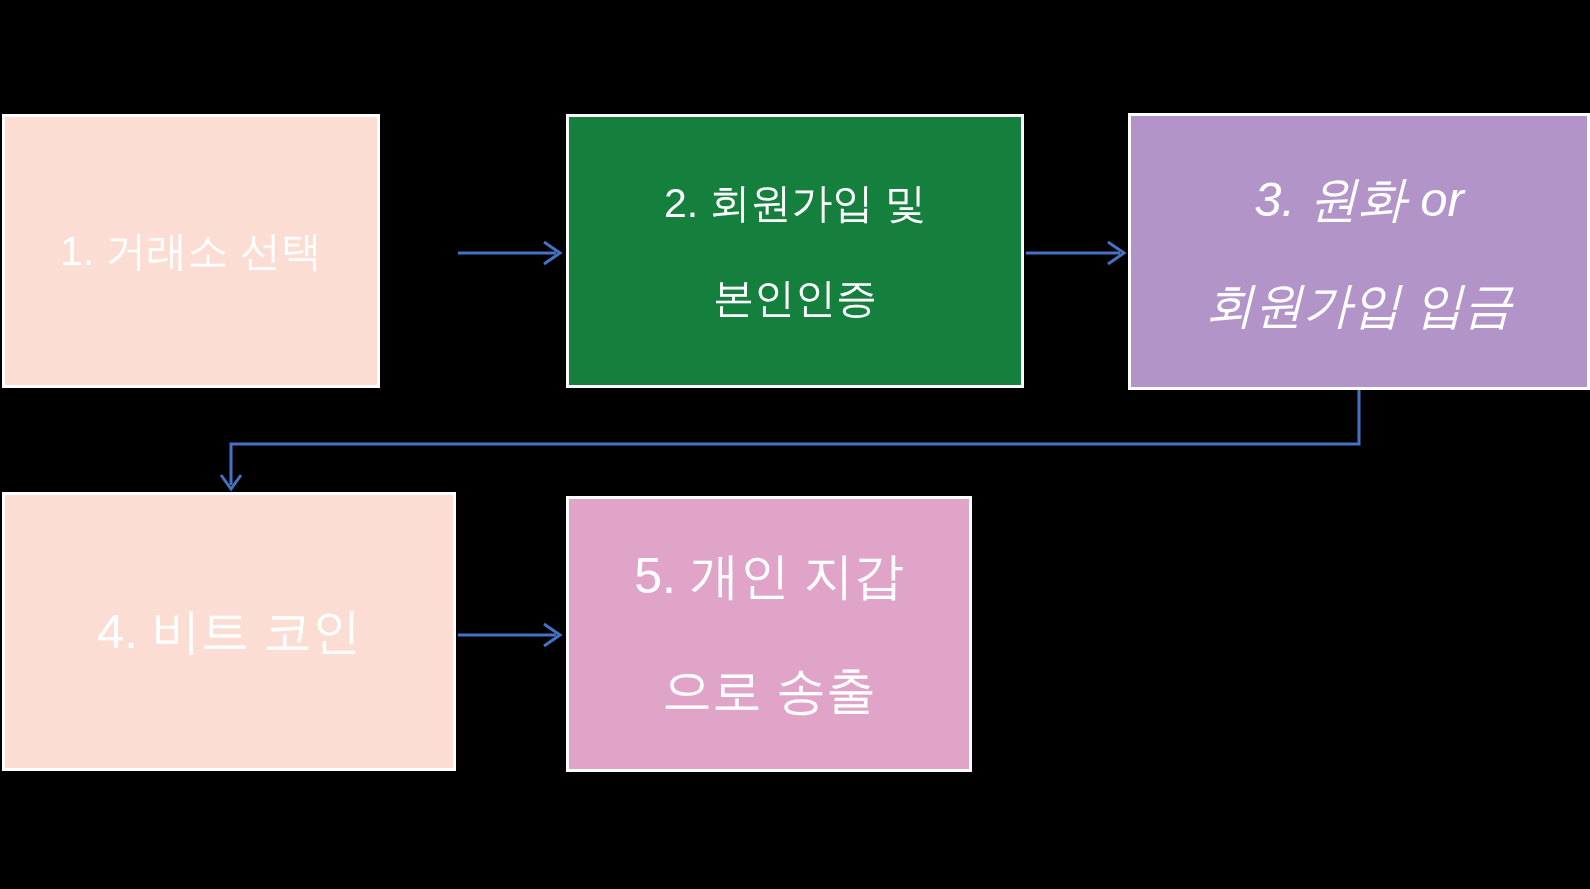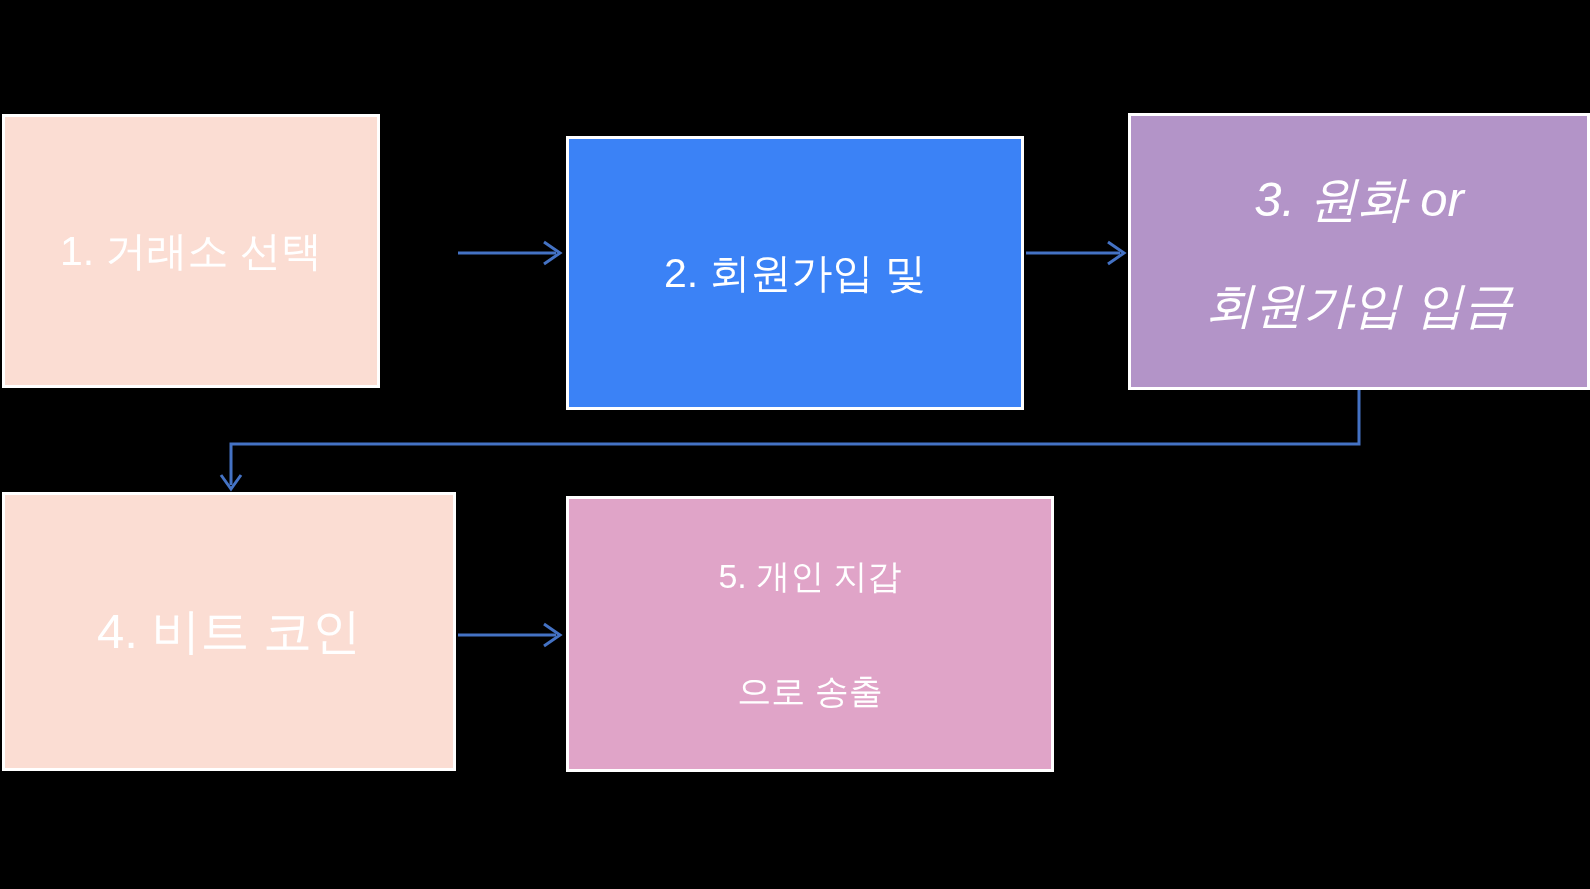"2. 회원가입 및" div.flow-box { background: #3b82f6 -> #15803d; margin-top: 22px -> none }
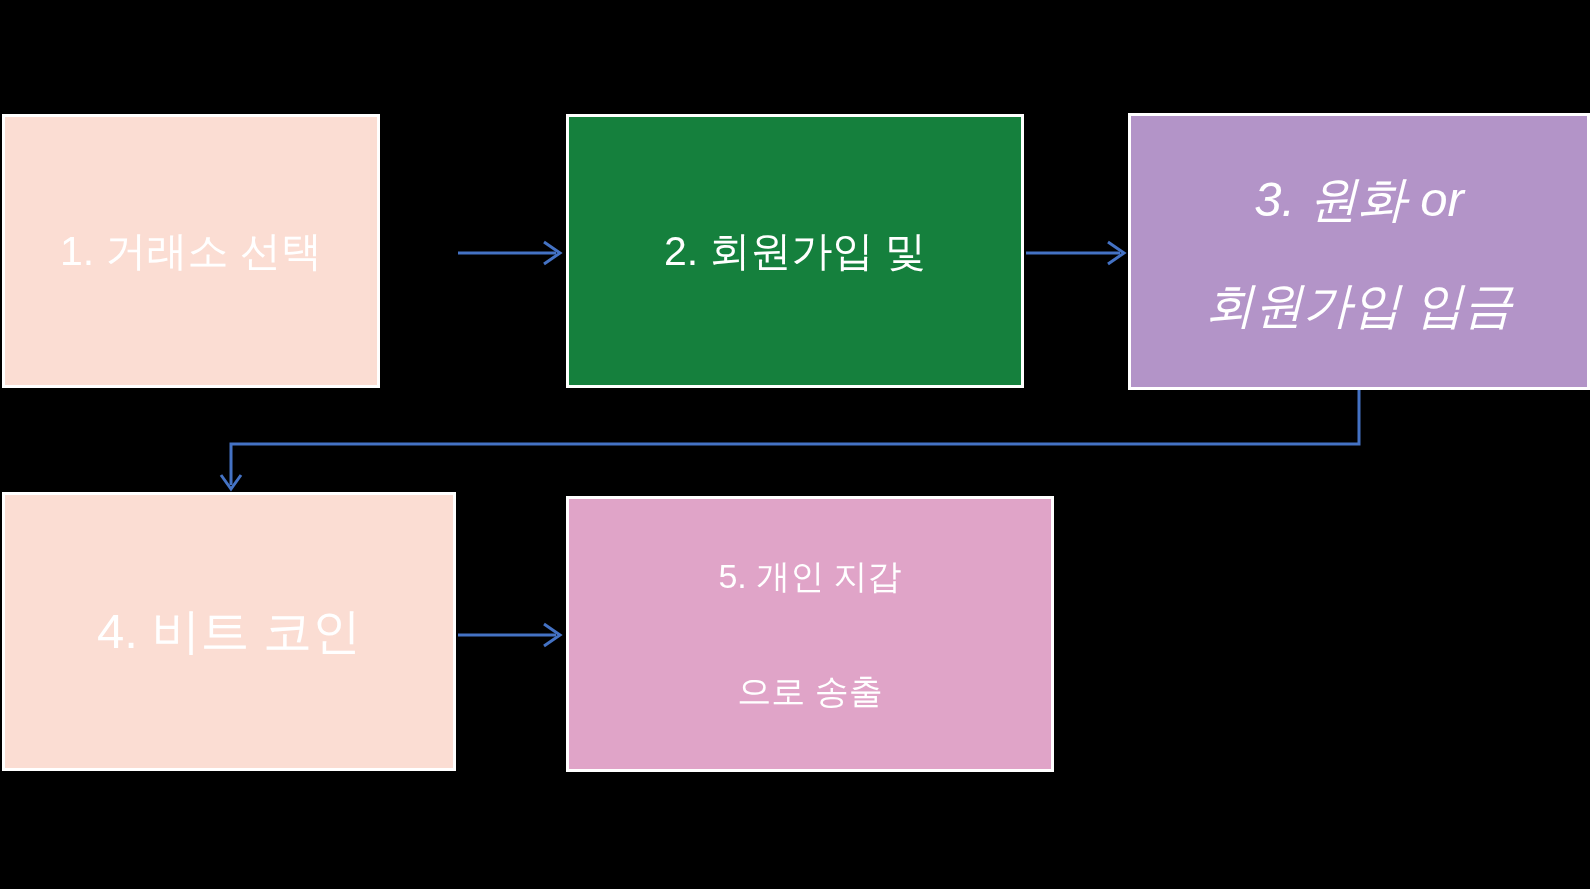"본인인증" span.line { html: none -> <span>본인인증</span> }
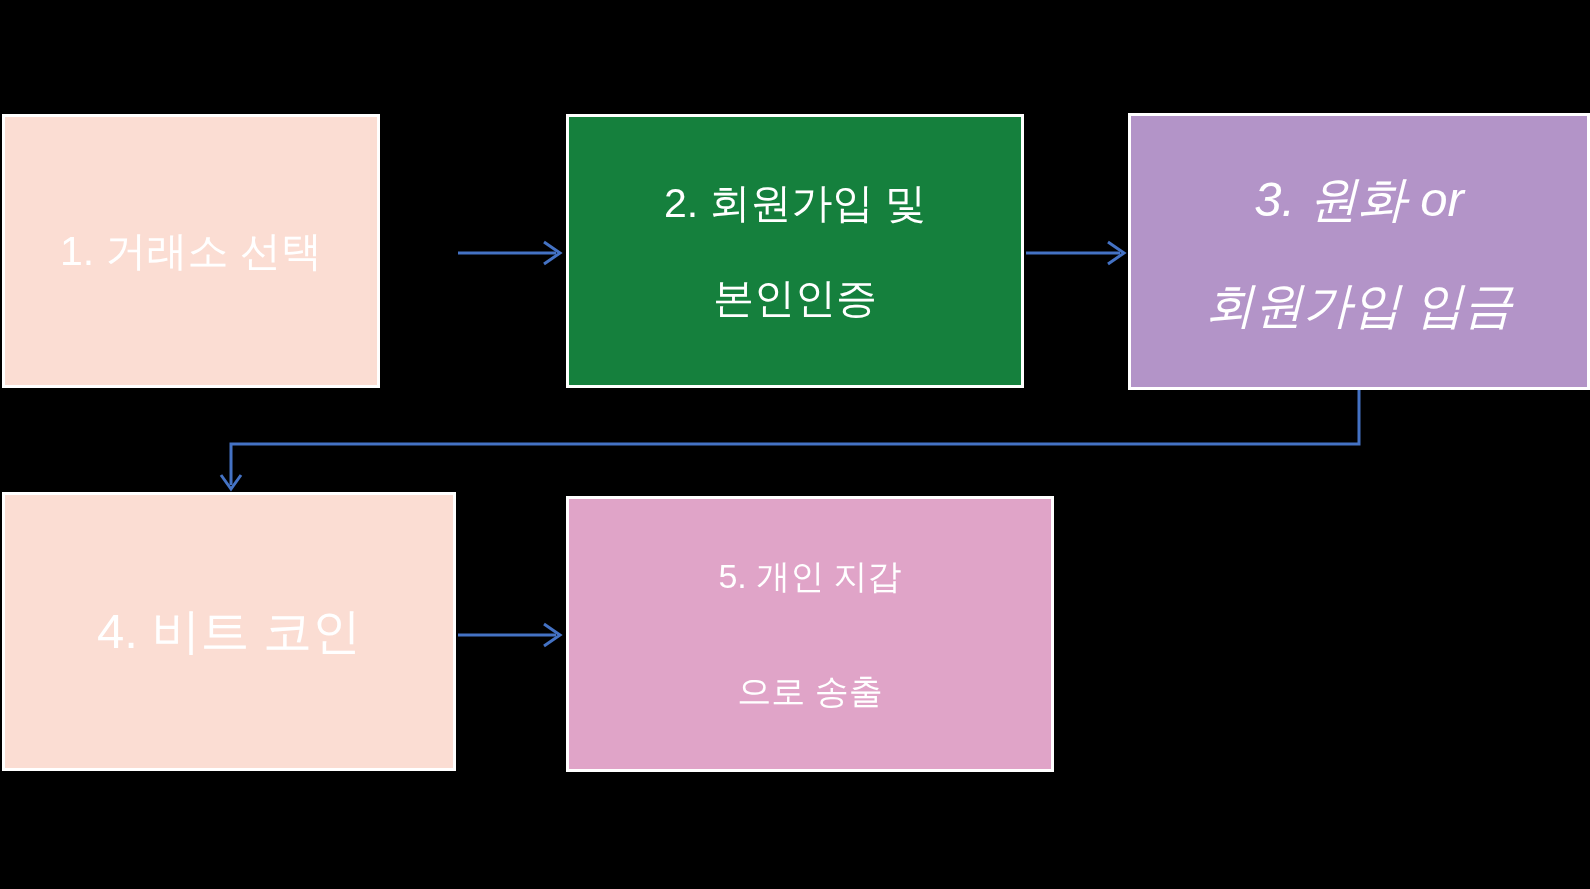"5. 개인 지갑" #box5 { font-size: 34px -> 50px; width: 488px -> 406px }
